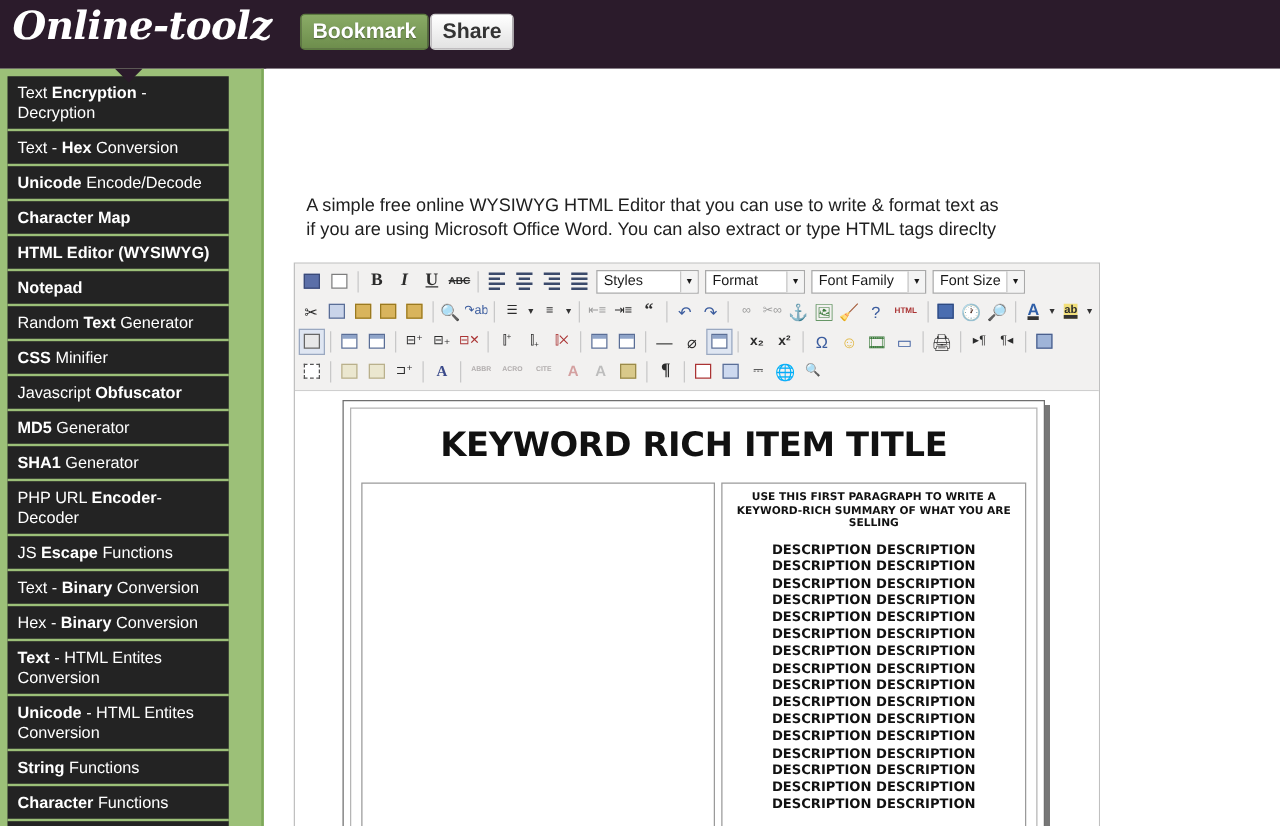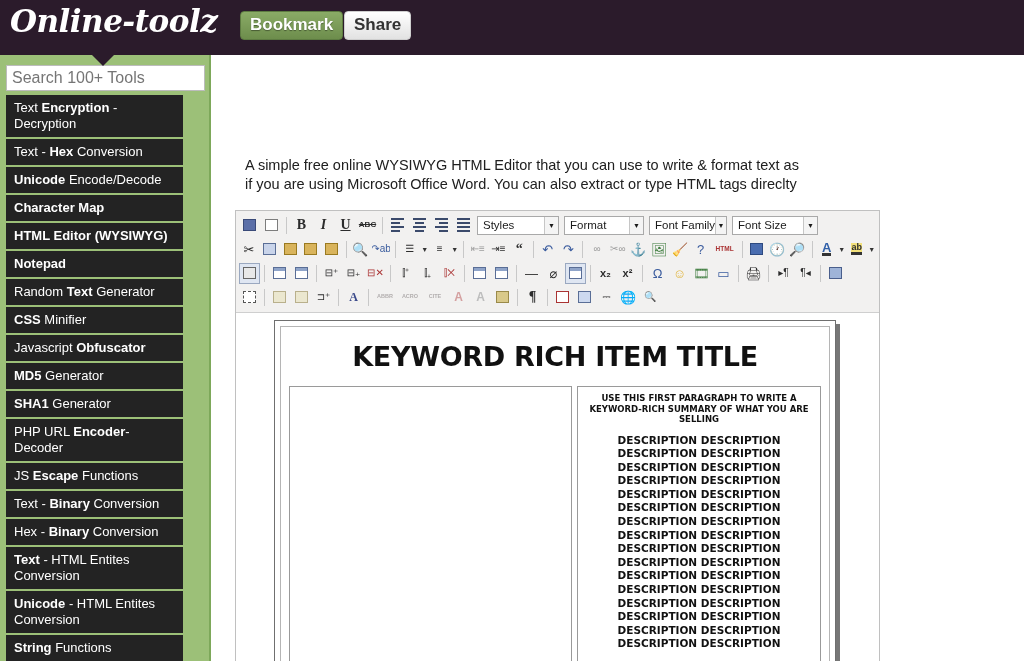"Search 100+ Tools" input { html: <input> -> none }
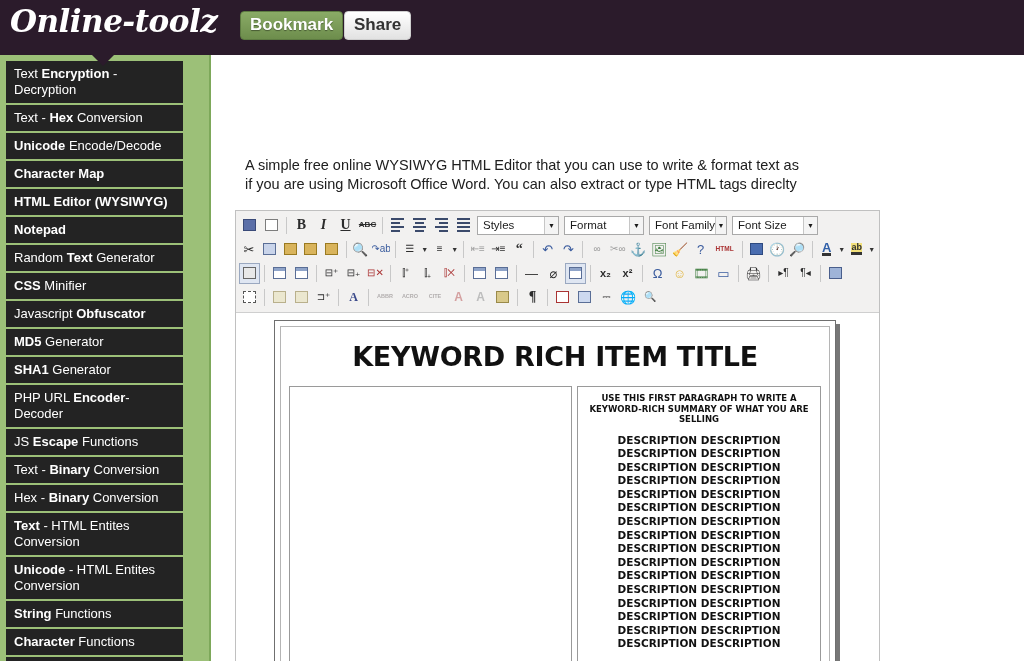"Font Family" .sw-family { width: 78px -> 92px }
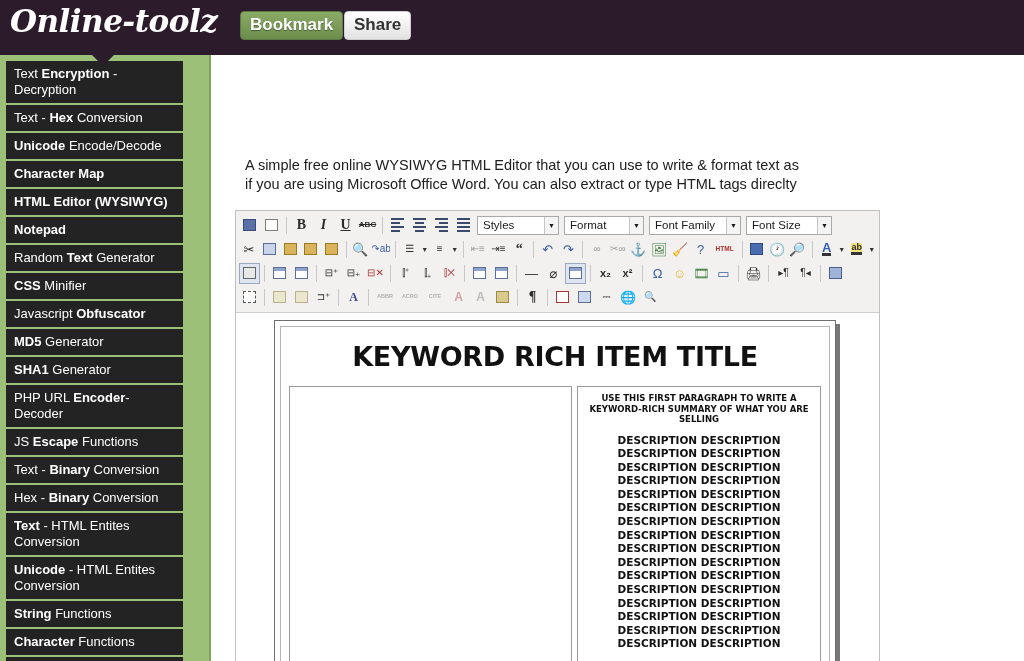"Font Size" .sw-size { width: 86px -> 74px }
